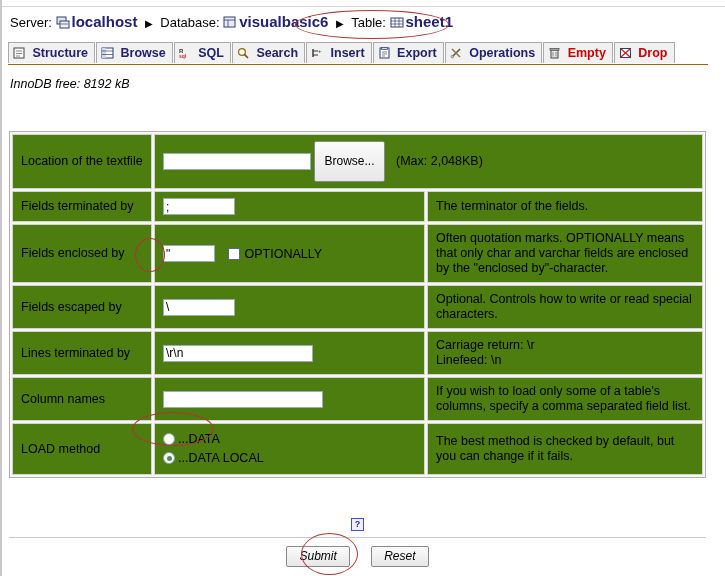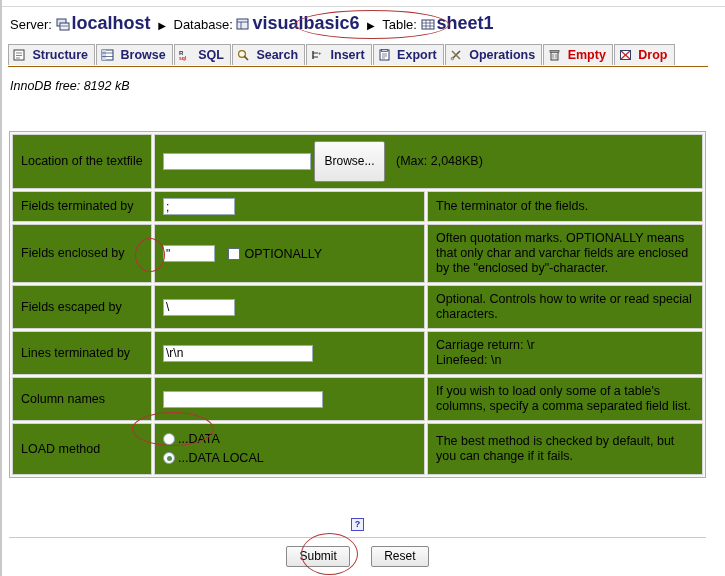"localhost" .breadcrumb .crumb-link { font-size: 18px -> 15px }
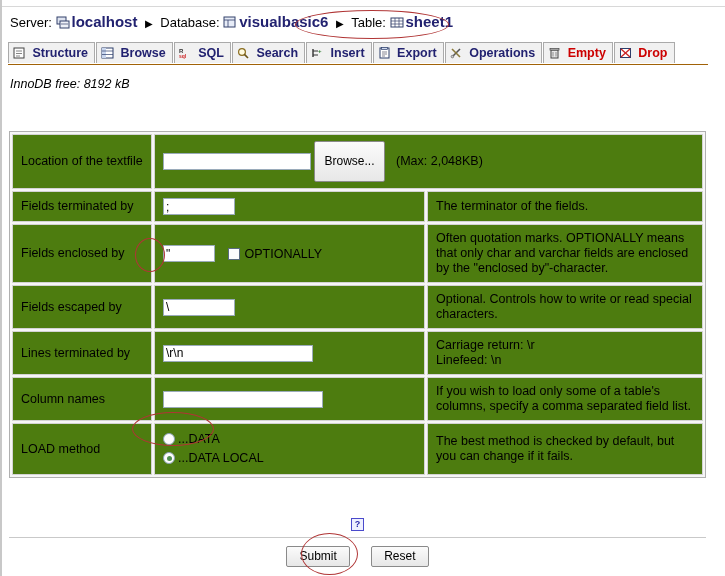"Submit" .btn-row .btn { font-style: none -> italic }
